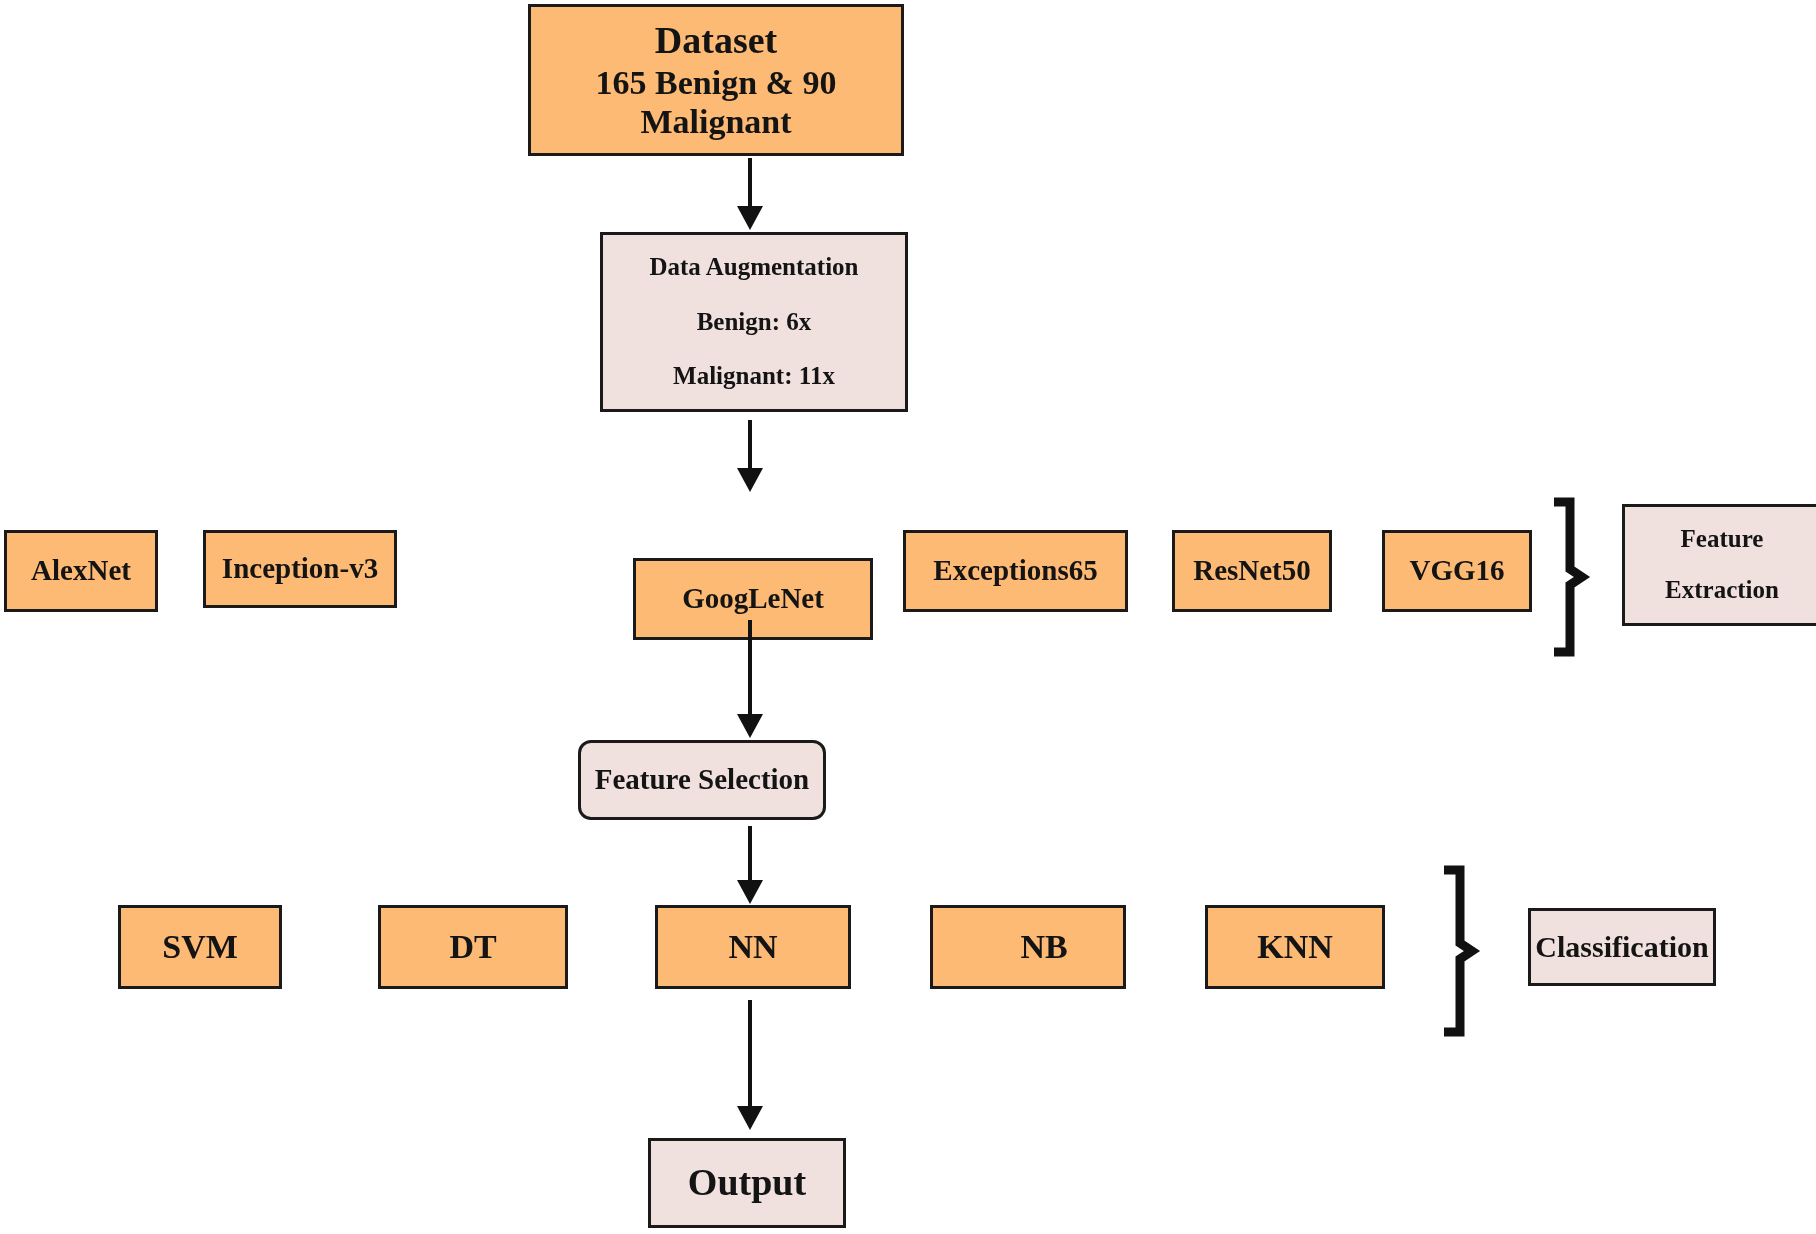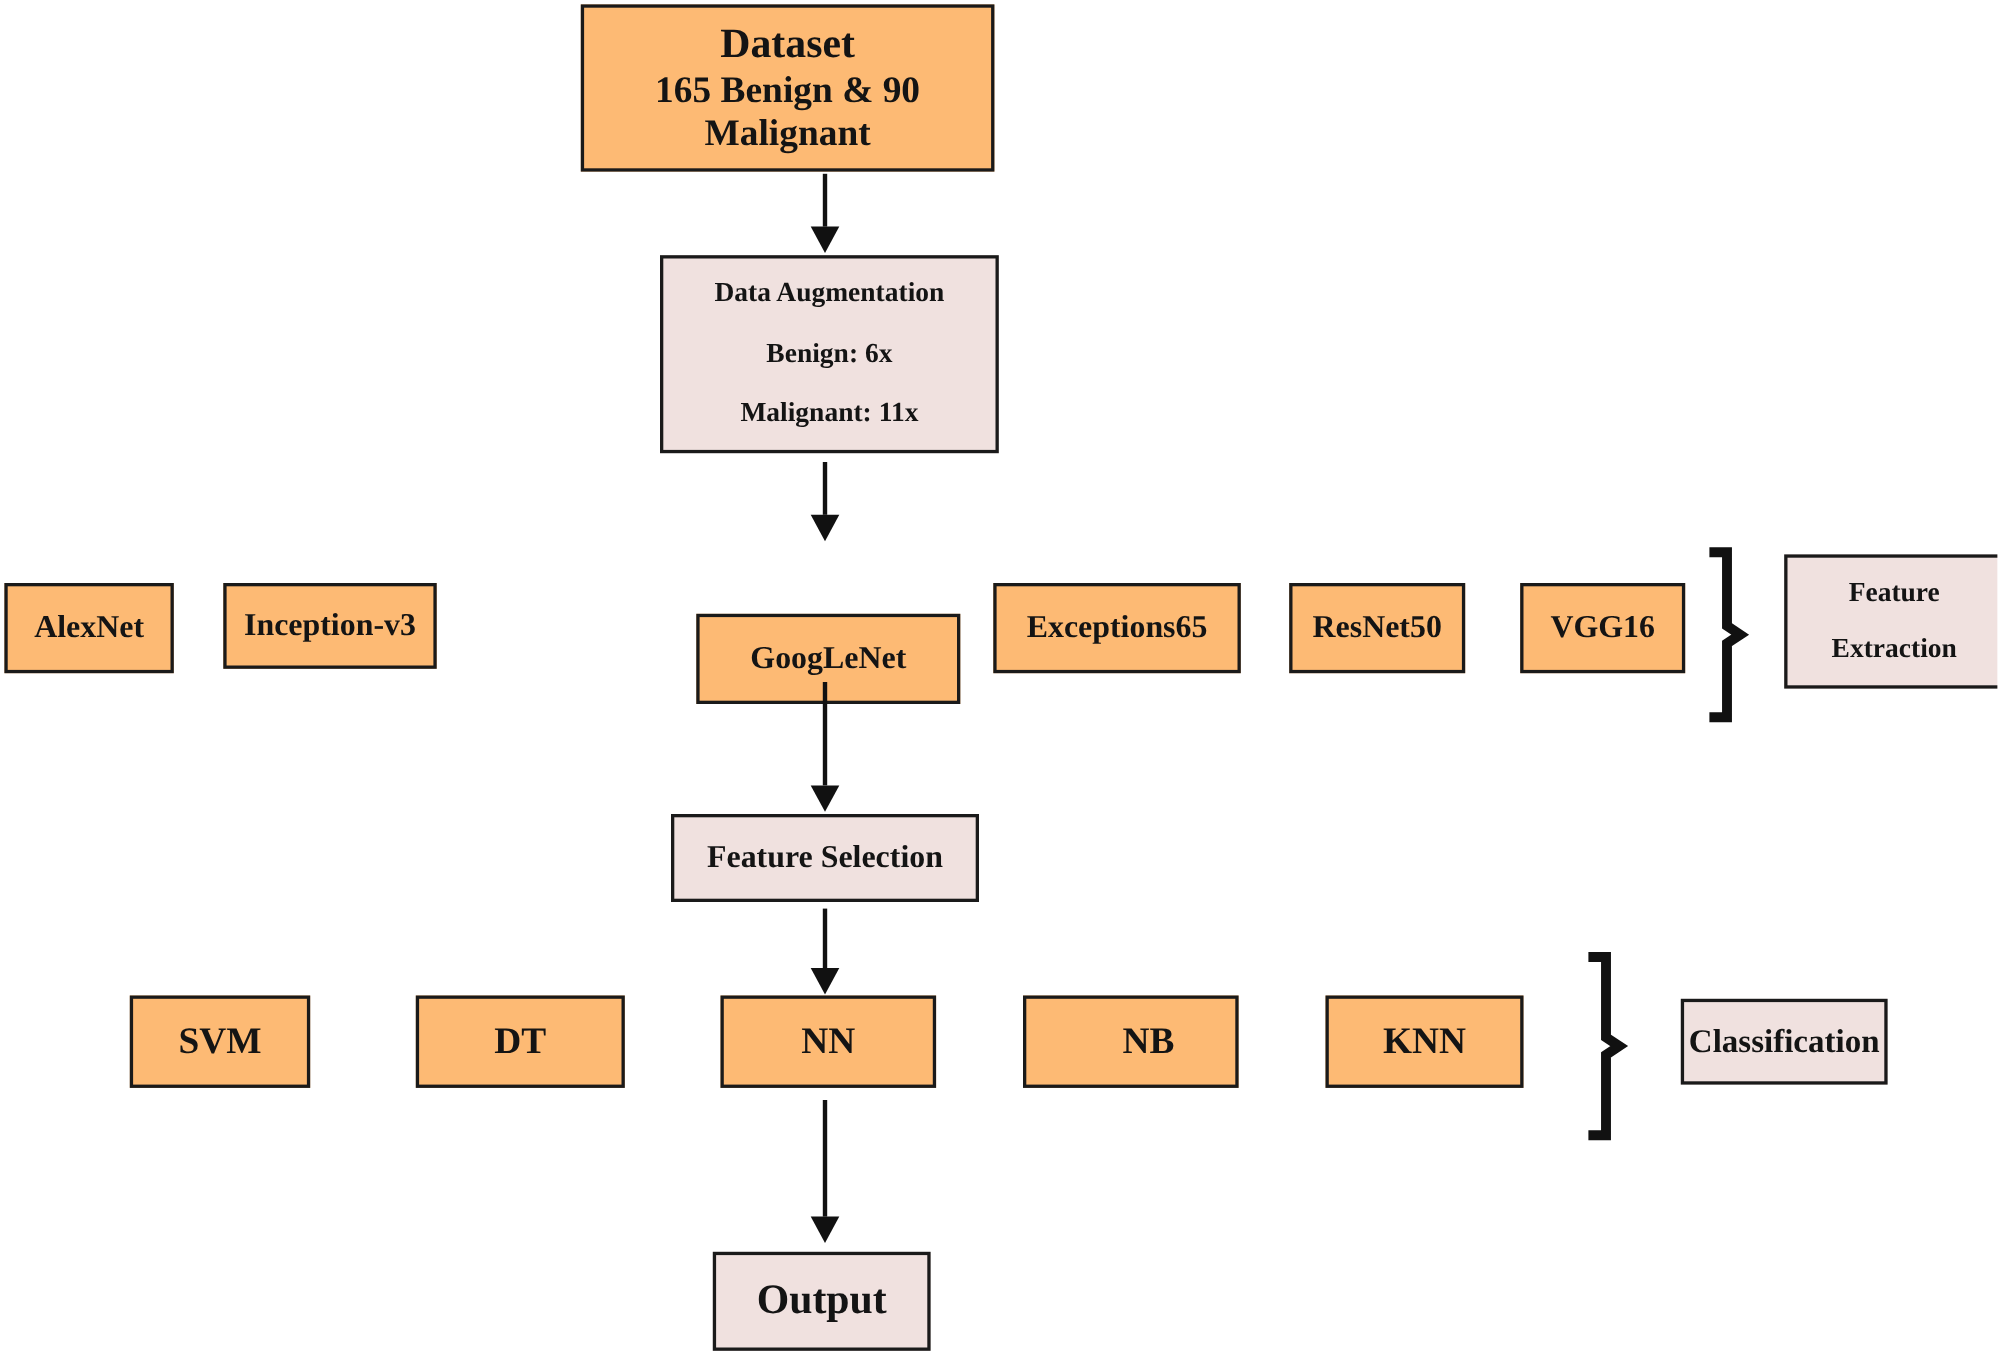"Feature Selection" div.node { border-radius: none -> 13px; left: 610px -> 578px; width: 280px -> 248px }
